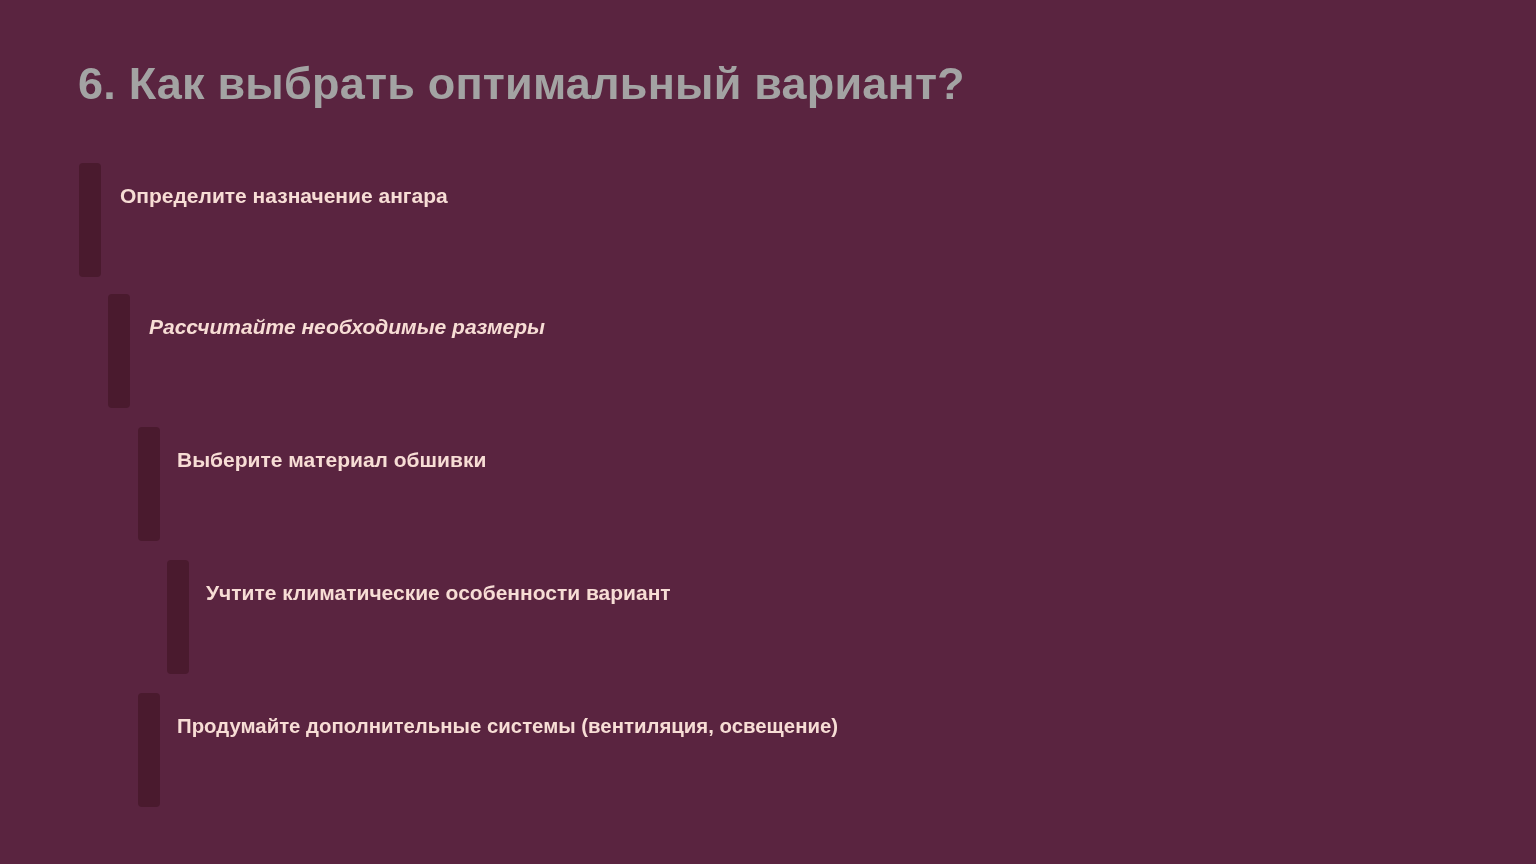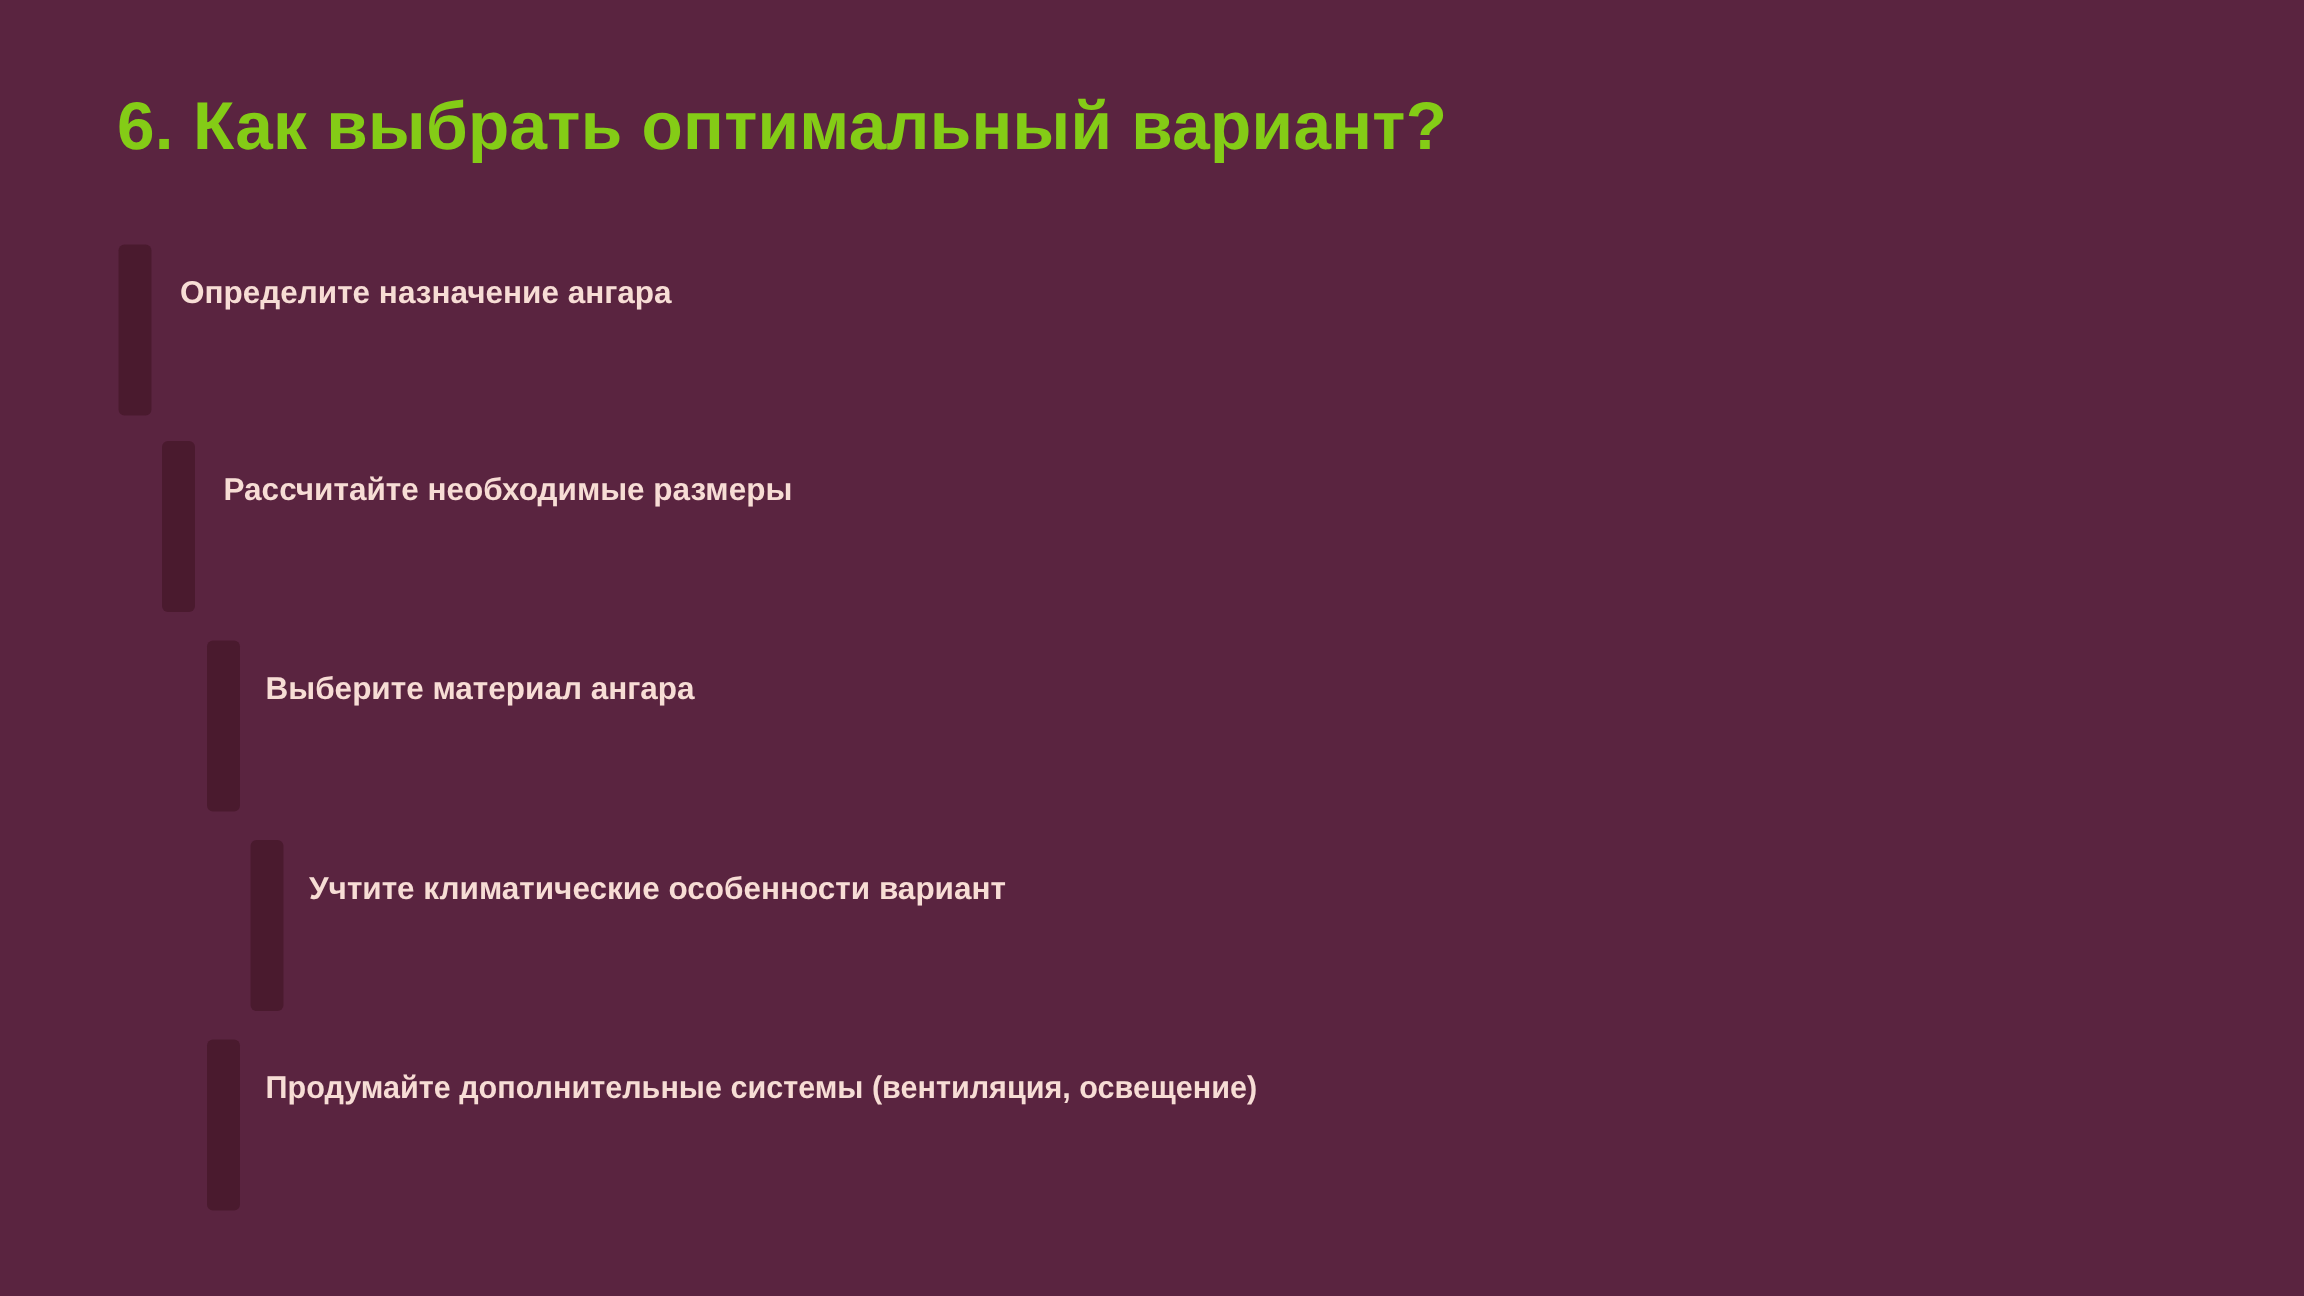"6. Как выбрать оптимальный вариант?" .slide-title { color: #84cc16 -> #a3a3a3 }
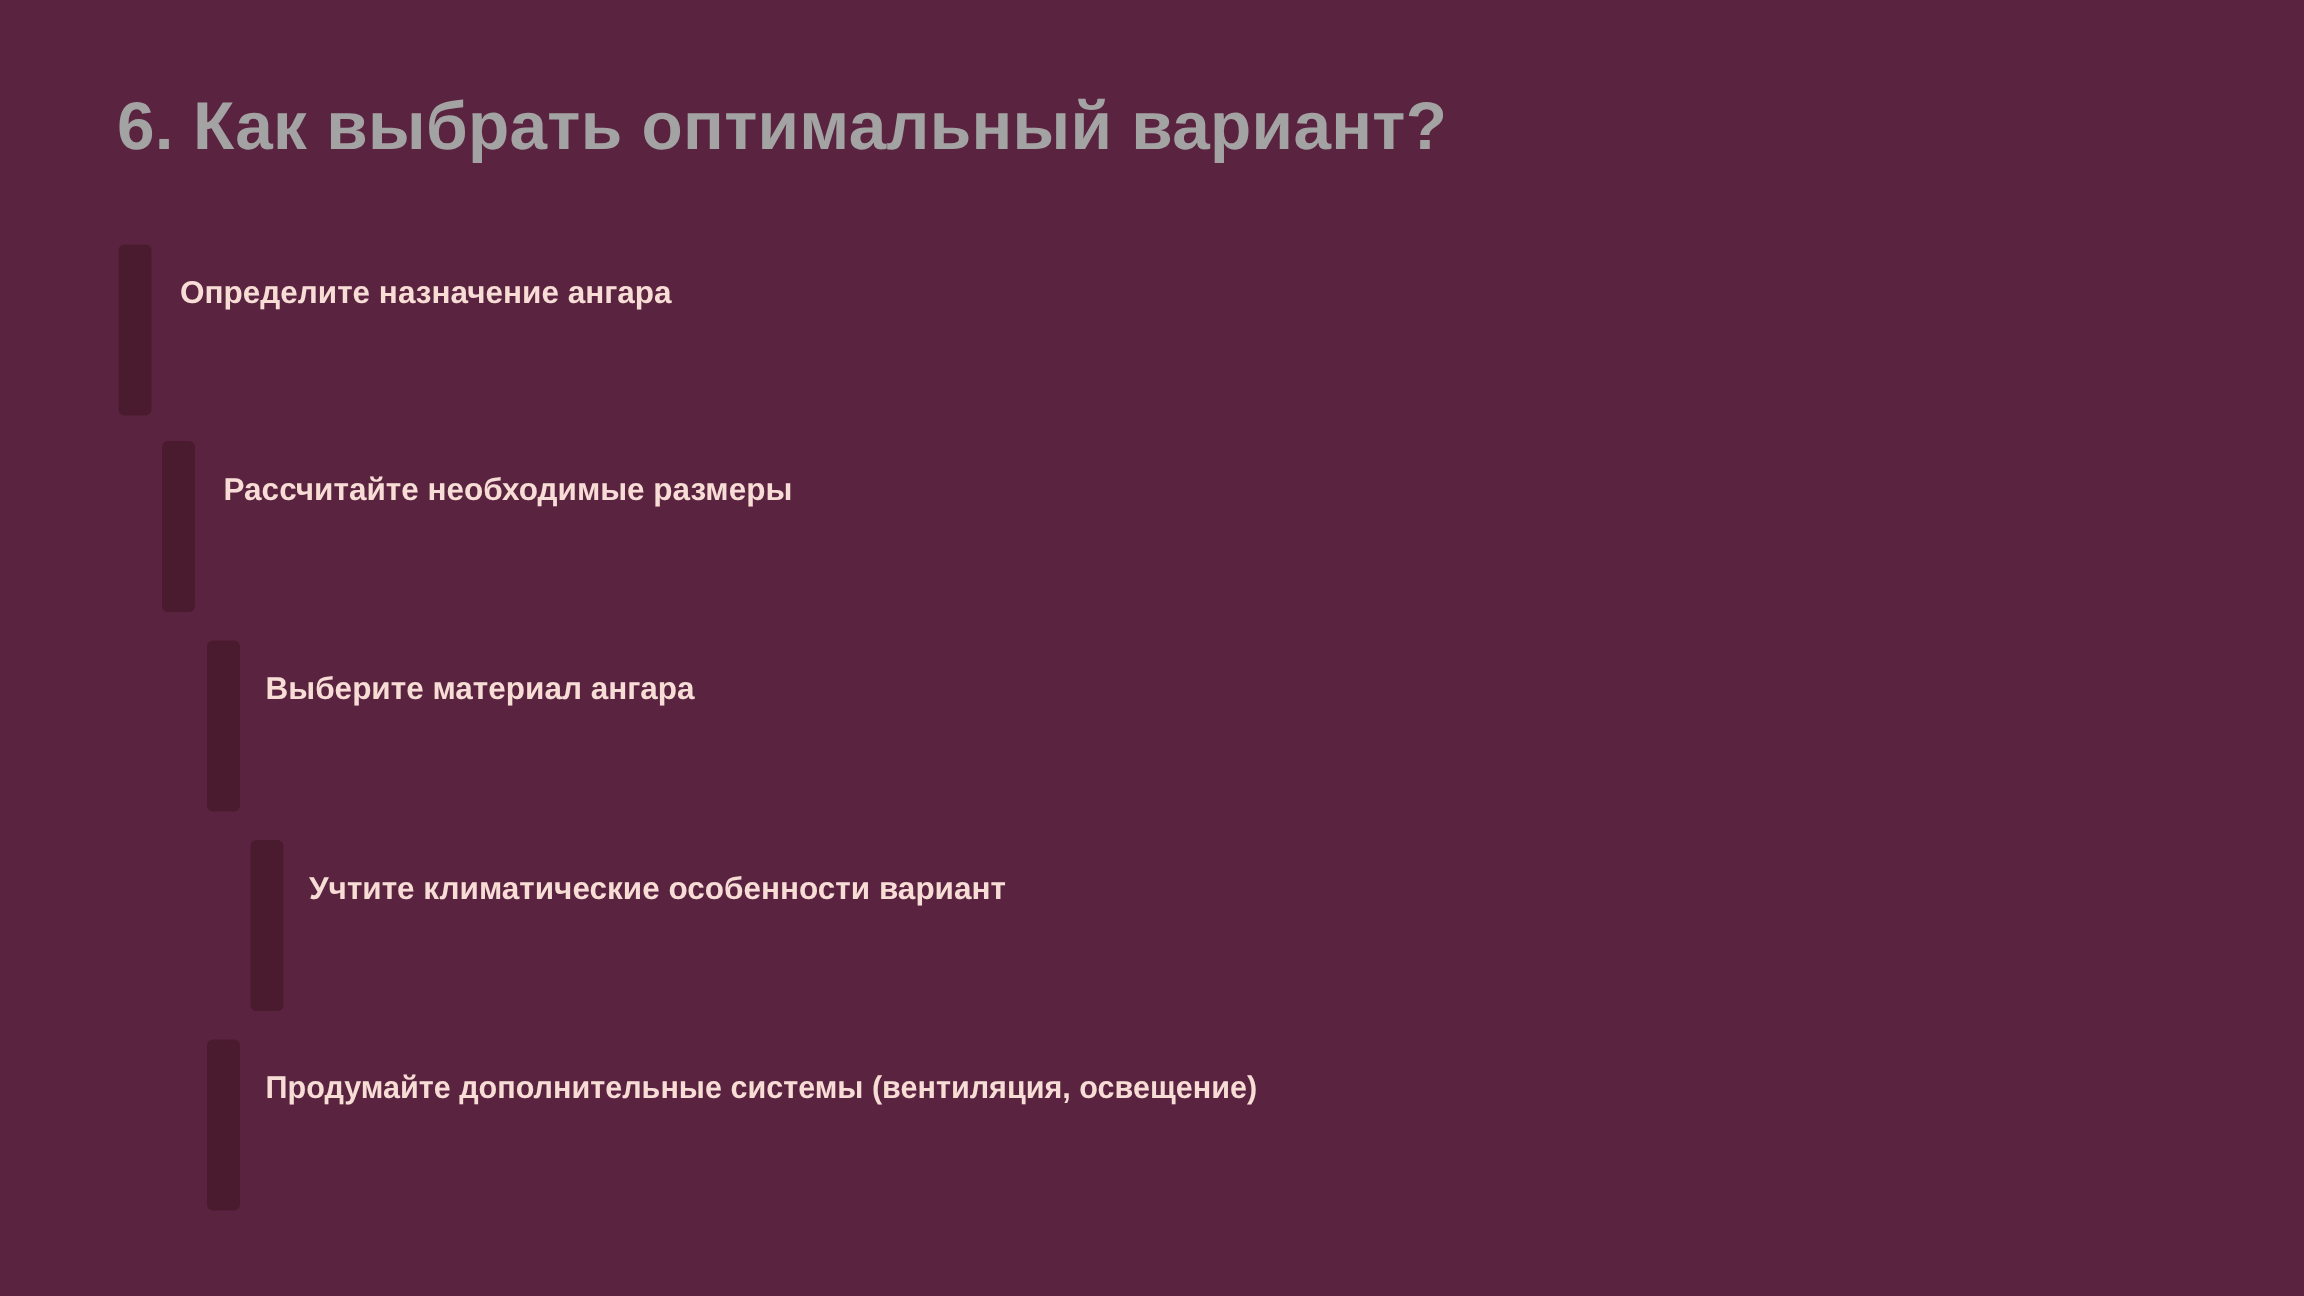"Рассчитайте необходимые размеры" .step-2 .step-label { font-style: none -> italic }
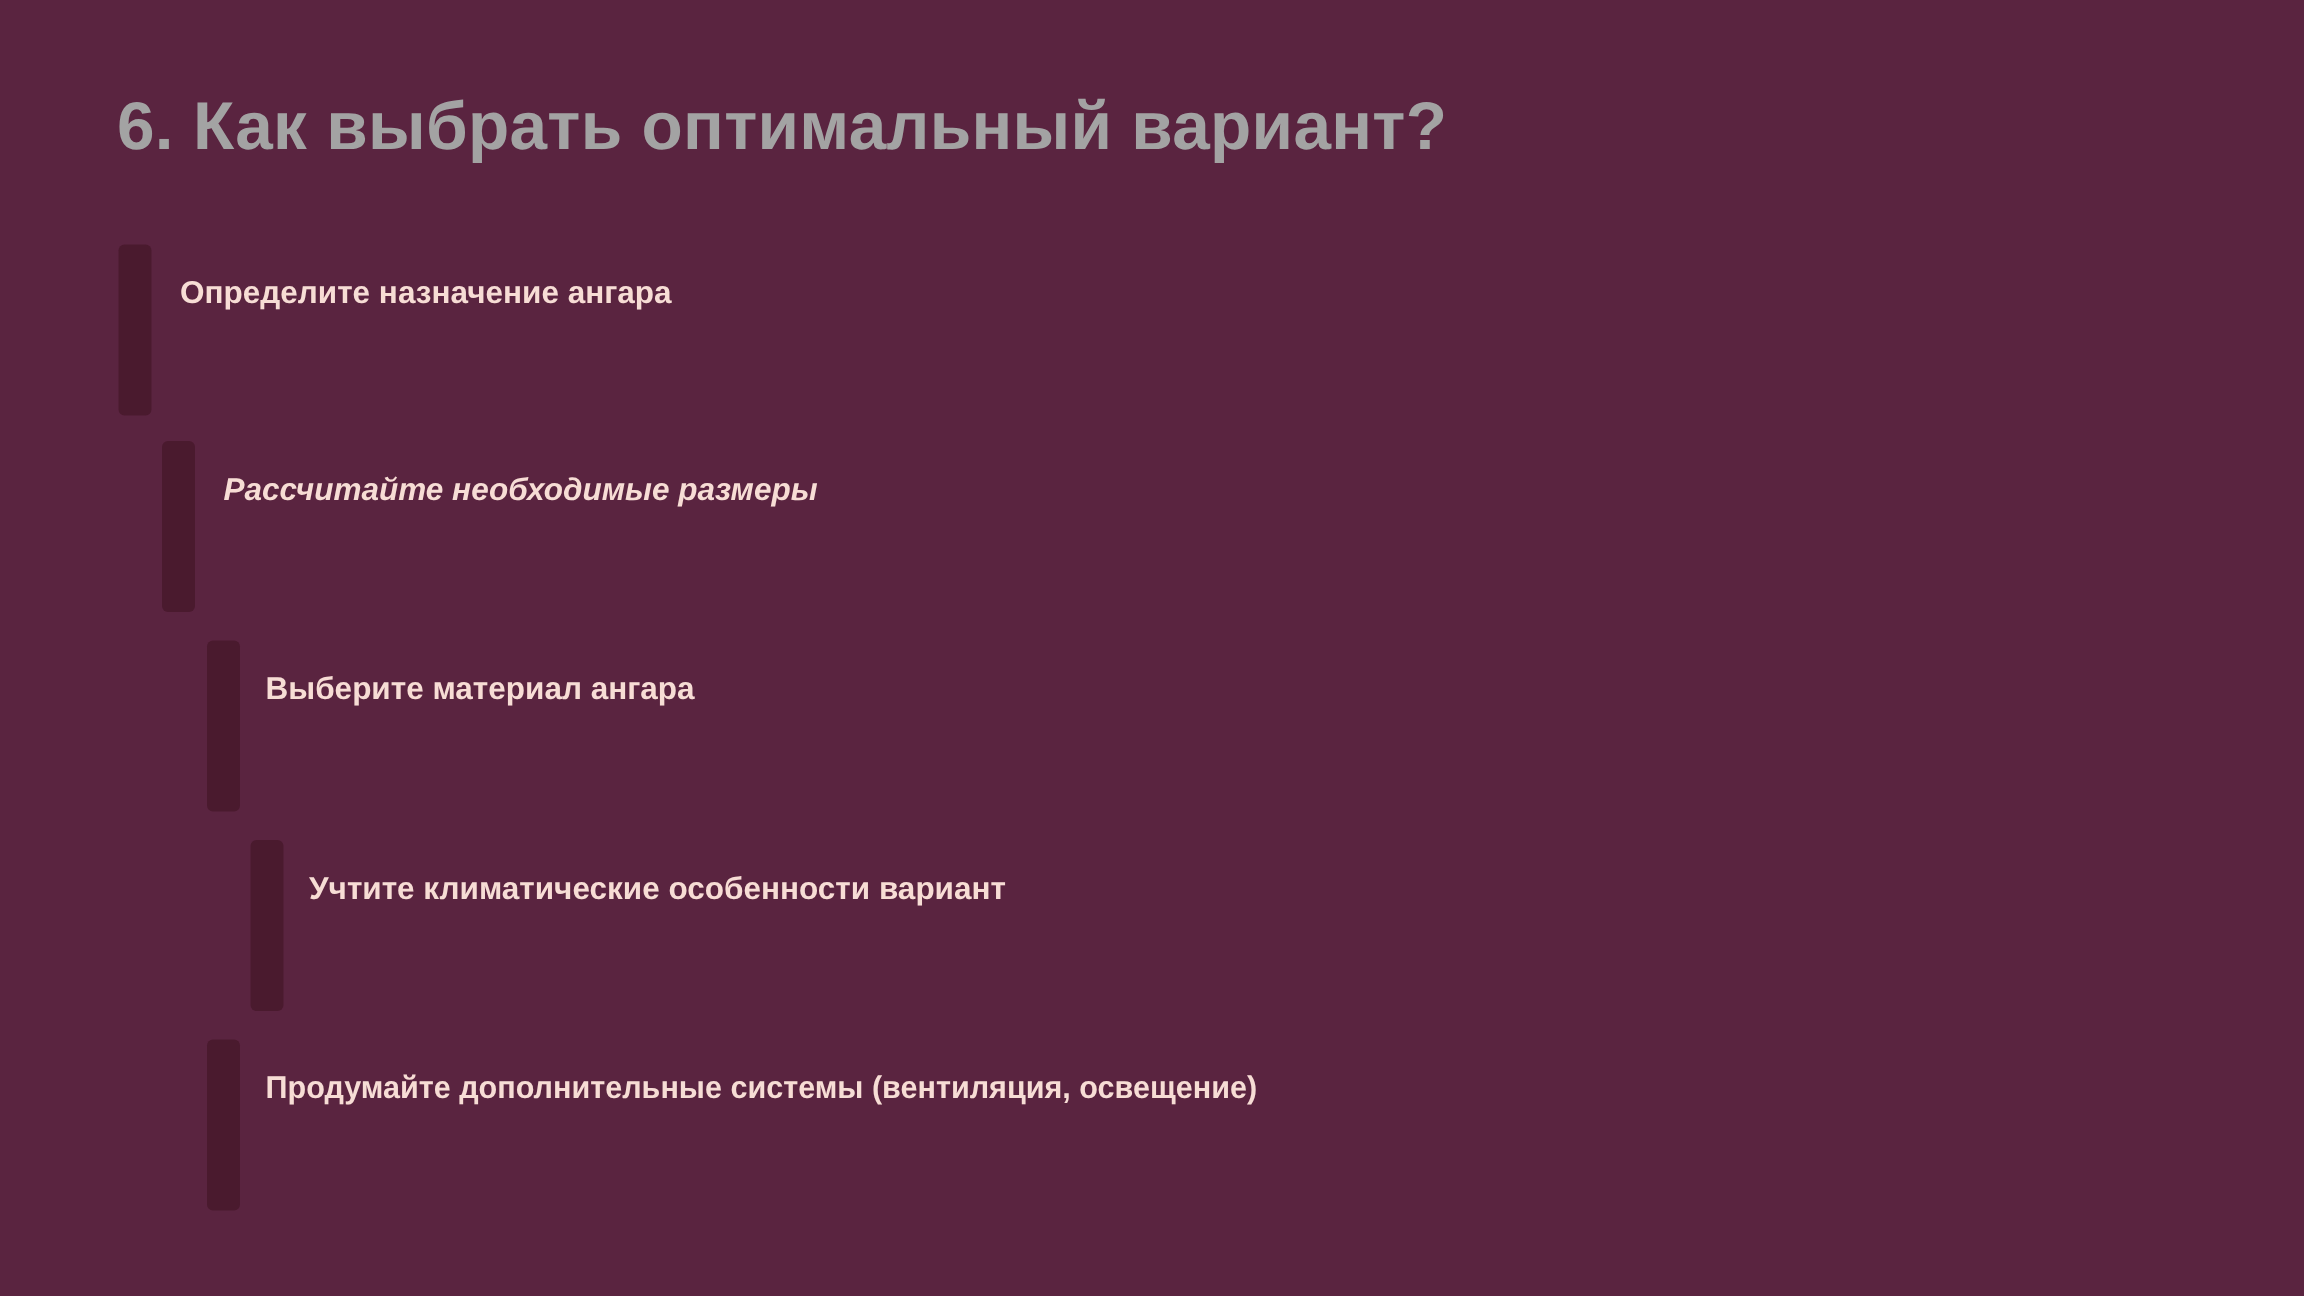"Выберите материал ангара" span.step-label { text: ангара -> обшивки }
